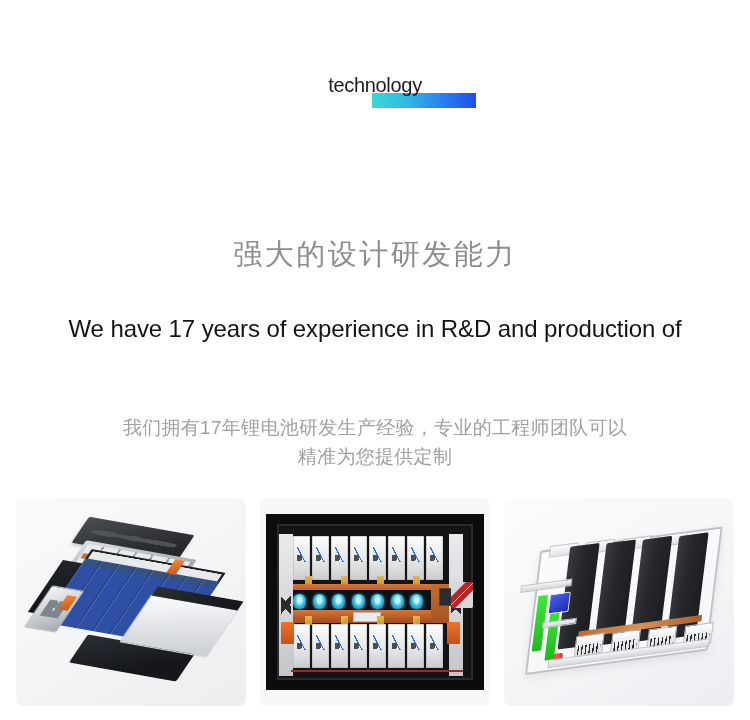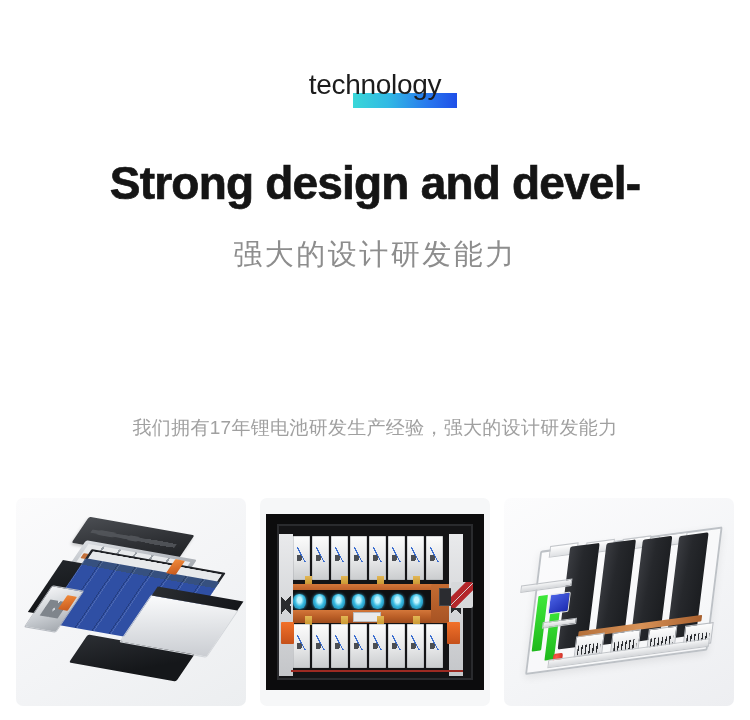"technology" .eyebrow { font-size: 28px -> 20px }
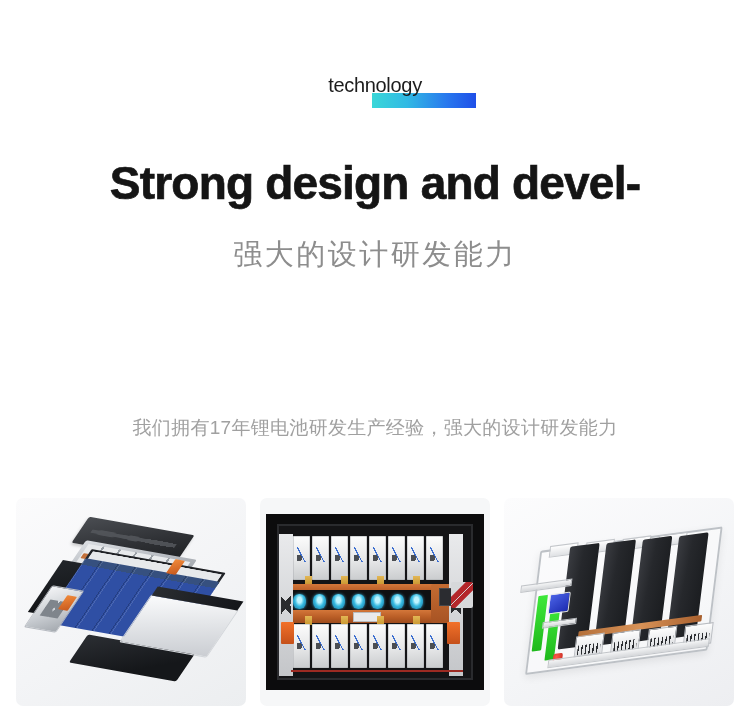"Strong design and devel-" span.headline-line { html: <span>Strong design and devel-</span> -> none }
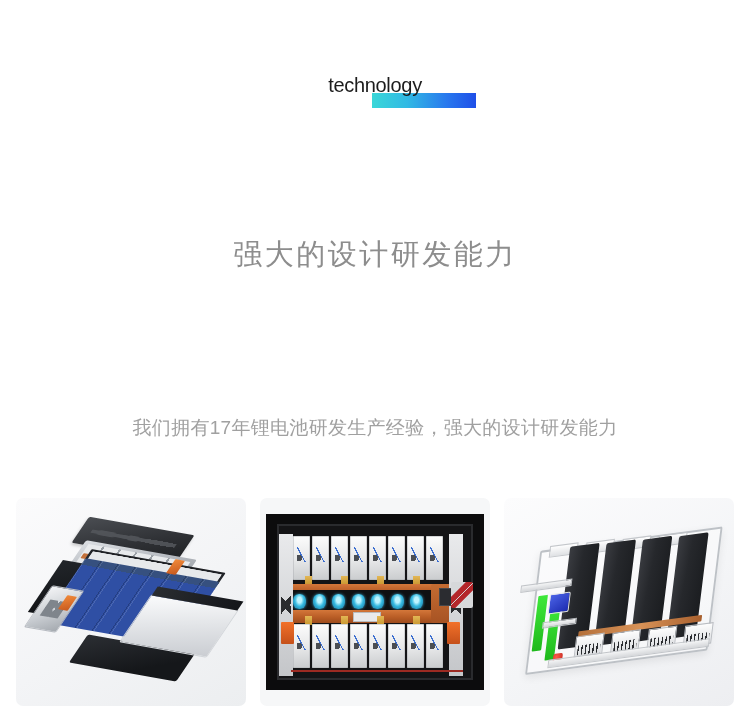"We have 17 years of" span { html: none -> <span>We have 17 years of experience in R&amp;D and production of</span> }
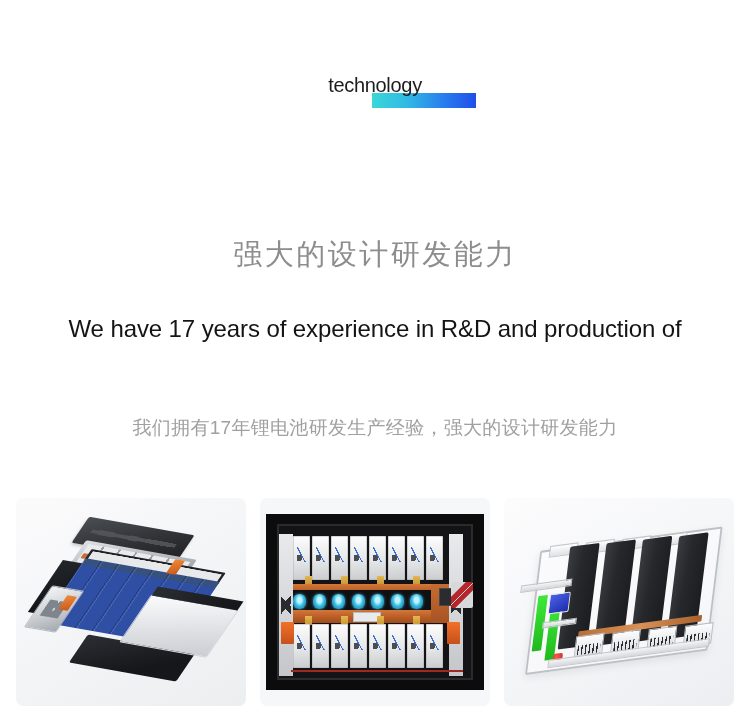"我们拥有17年锂电池研发生产经验，强大的设计研发能力" span { text: 强大的设计研发能力 -> 专业的工程师团队可以 }
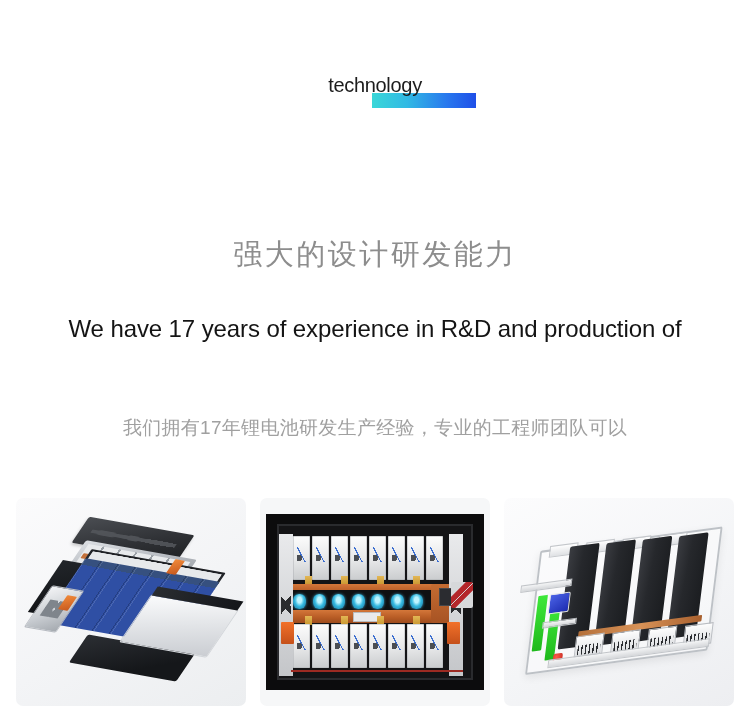"精准为您提供定制" span { html: none -> <span>精准为您提供定制</span> }
